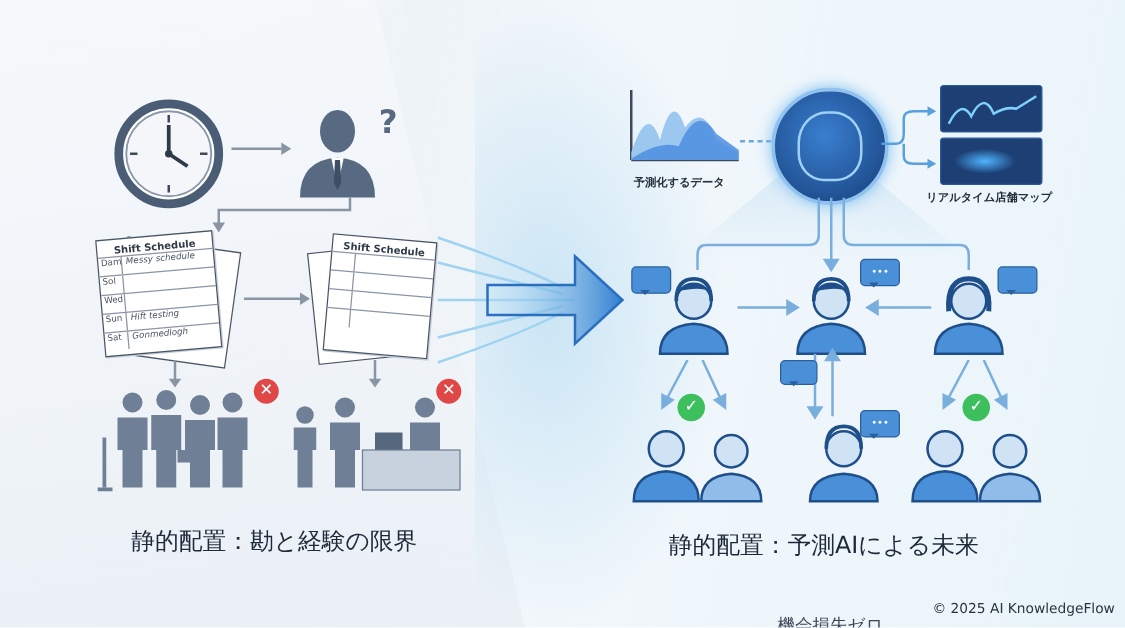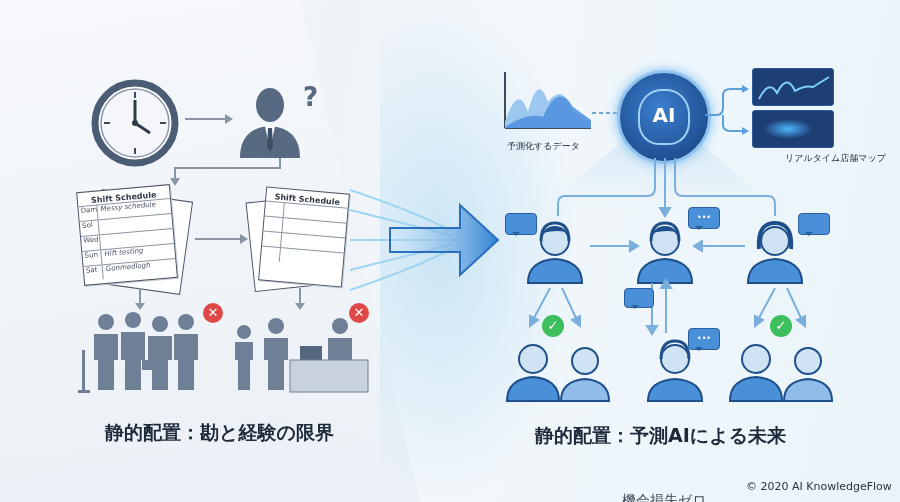"AI" div { html: <div>AI</div> -> none }
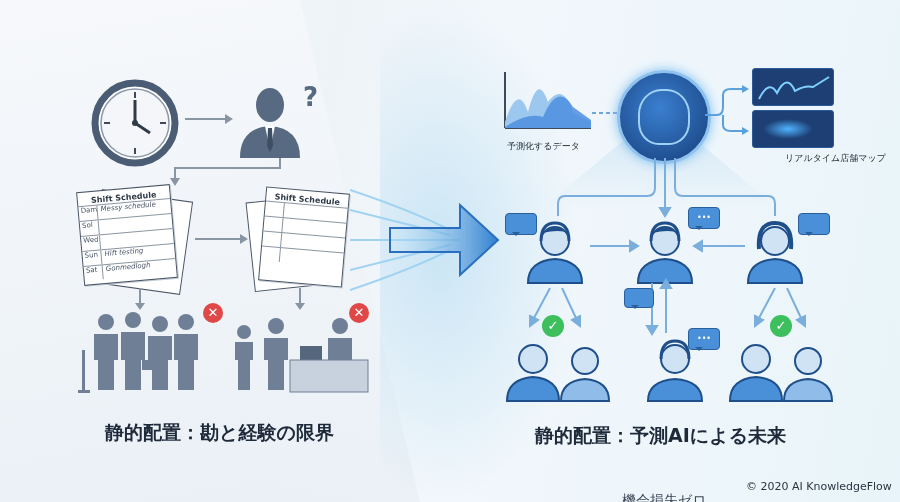"予測化するデータ" .lbl { font-weight: normal -> bold }
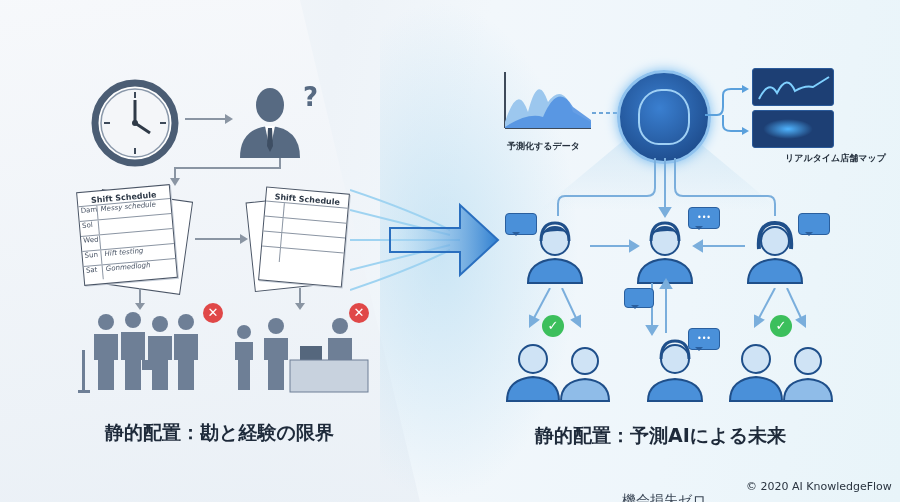"リアルタイム店舗マップ" div.abs { left: 785px -> 741px }
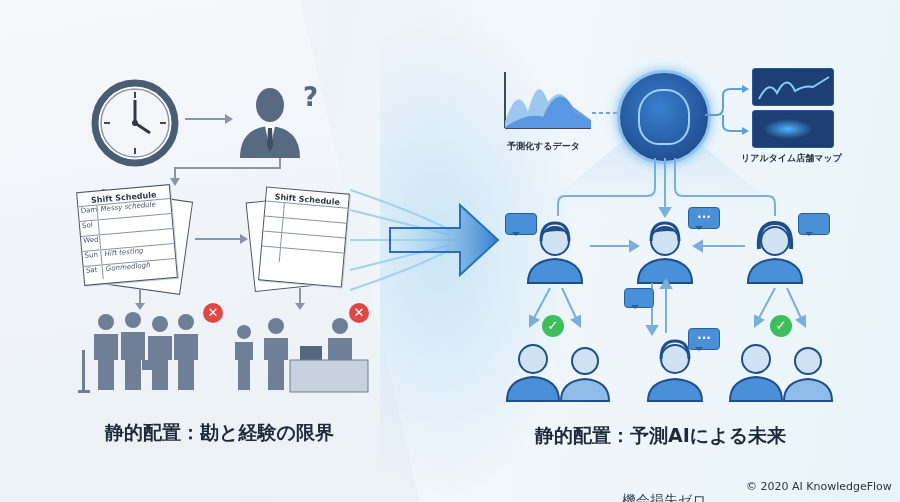"静的配置：勘と経験の限界" .title { font-weight: bold -> normal }
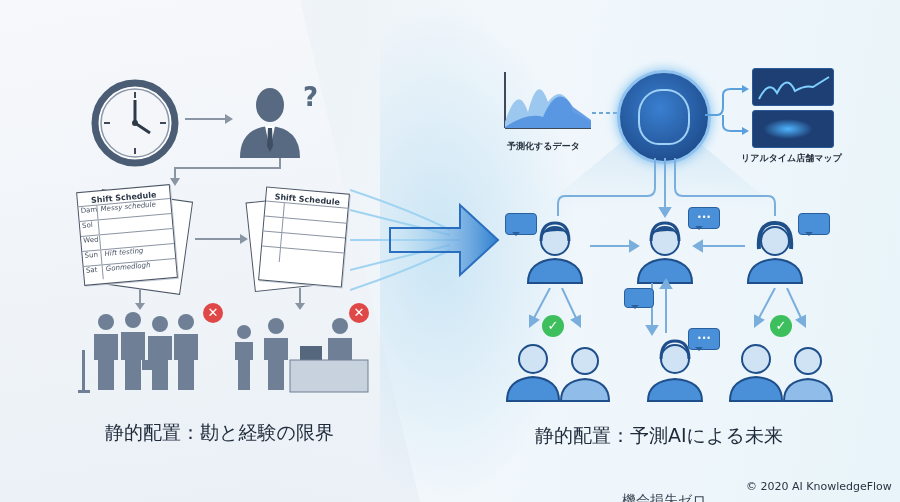"© 2020 AI KnowledgeFlow" div.abs { text: 2020 -> 2025 }
